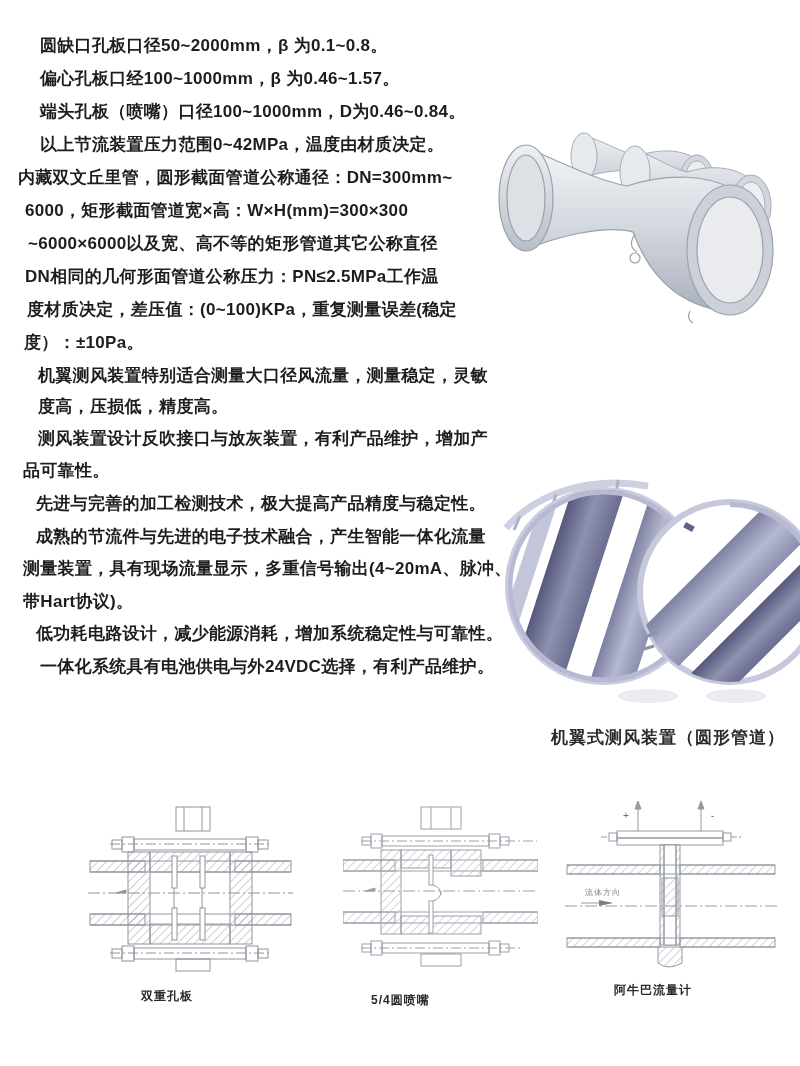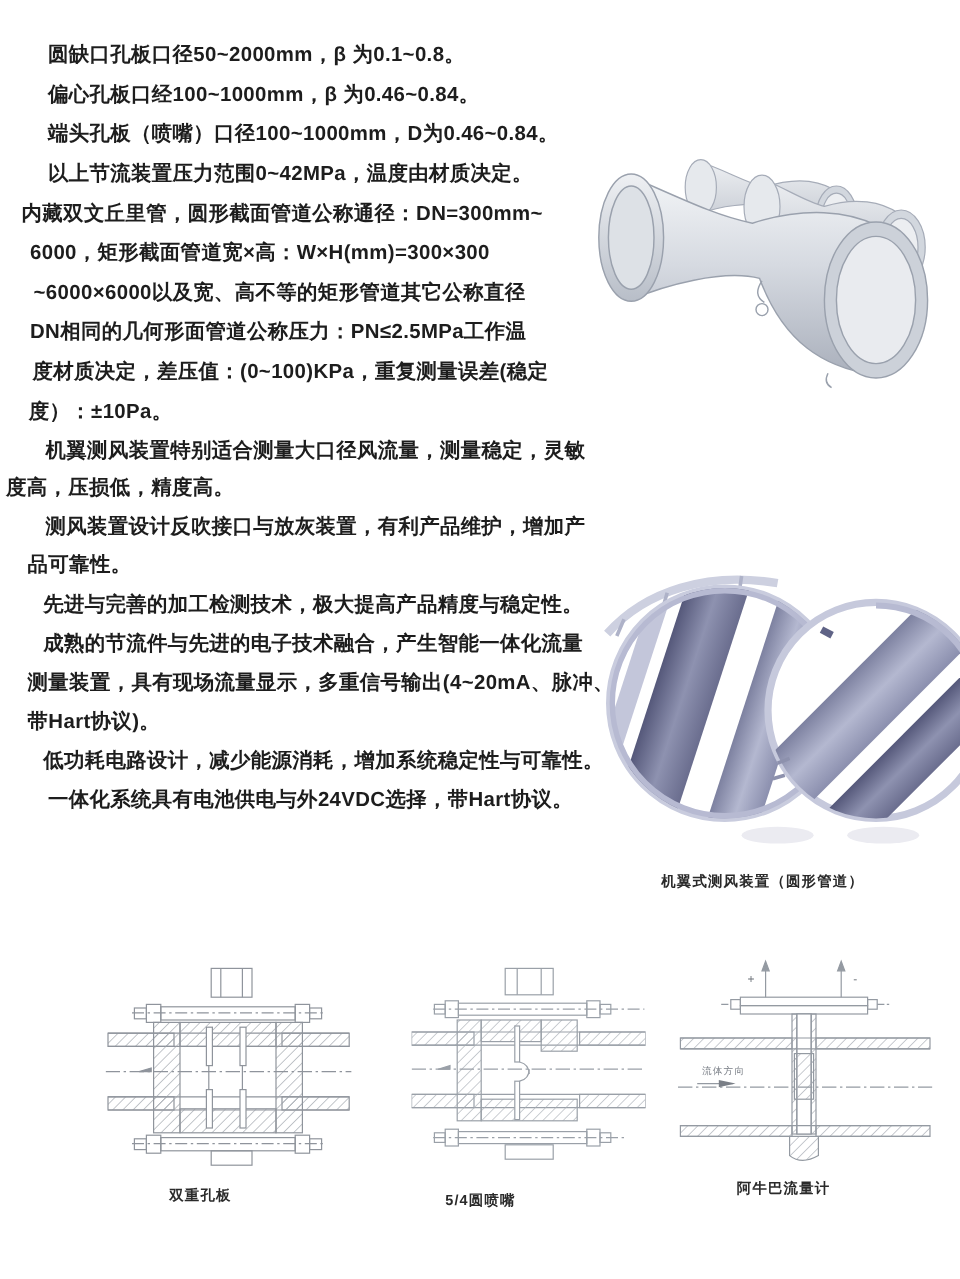"偏心孔板口经100~1000mm，β 为0.46~0.84。" div.line { text: 0.84 -> 1.57 }
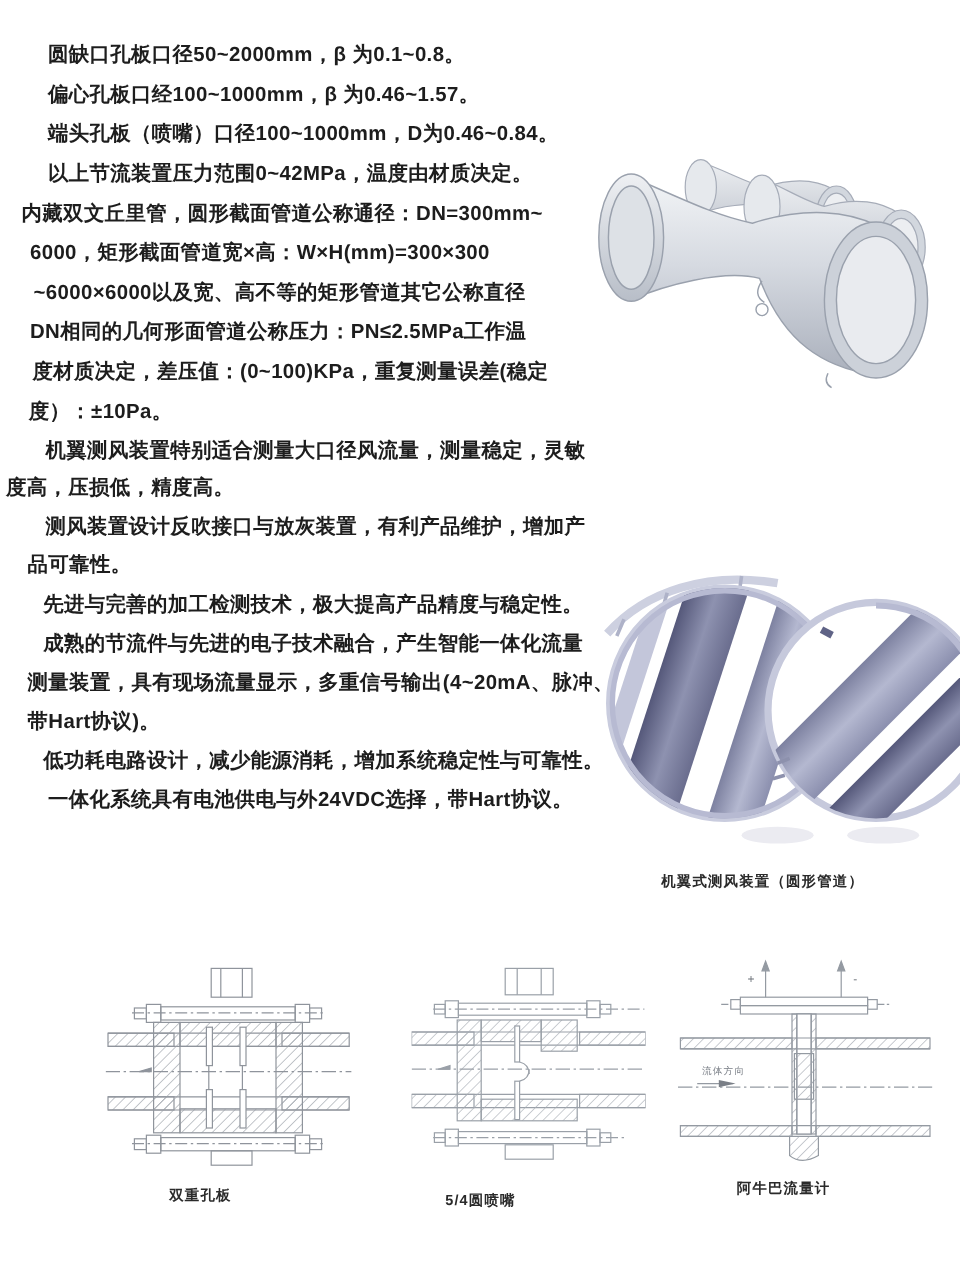"度高，压损低，精度高。" div.line { left: 5px -> 38px }
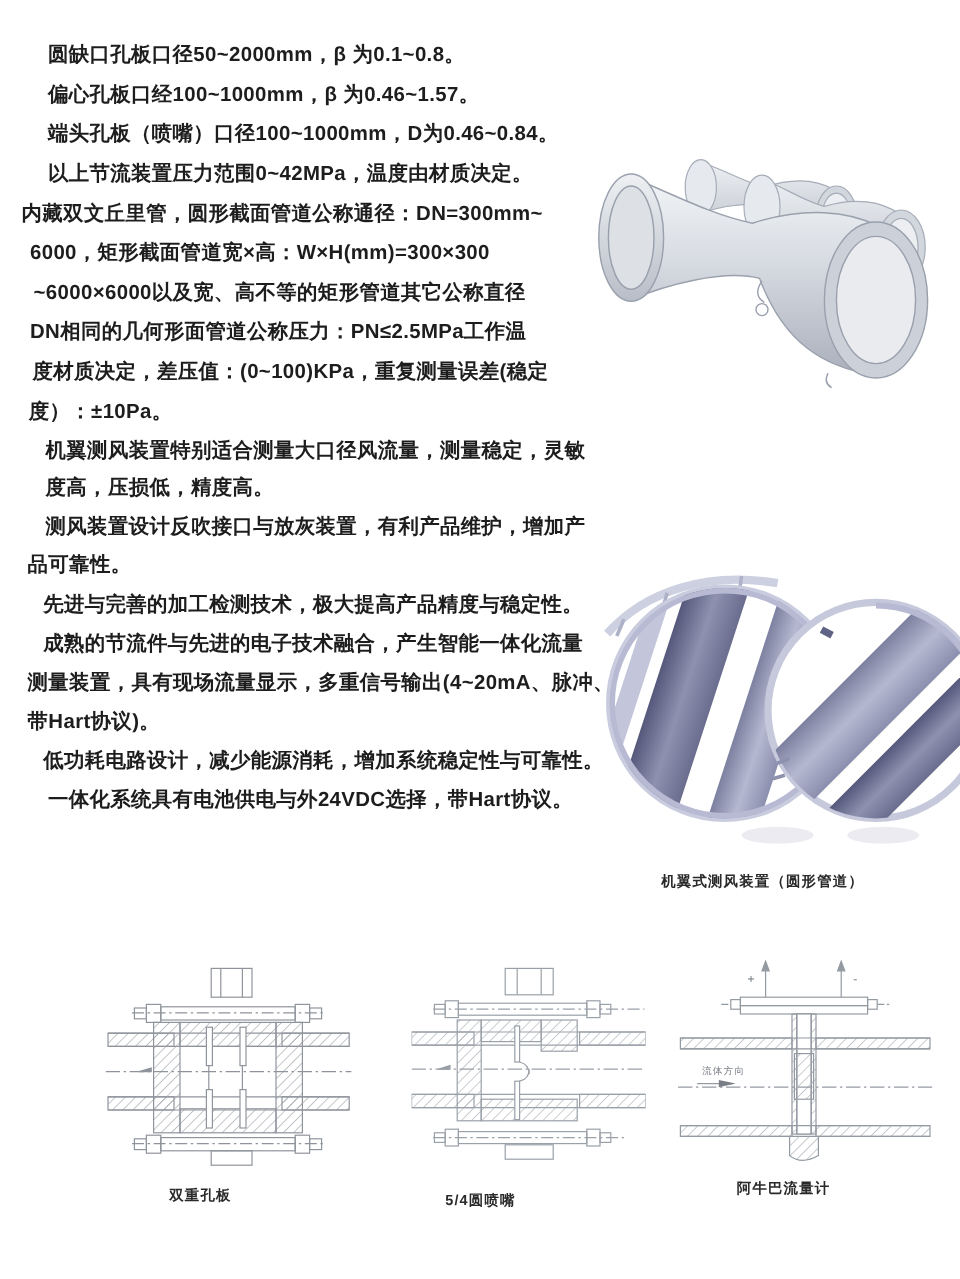"一体化系统具有电池供电与外24VDC选择，带Hart协议。" div.line { text: 带Hart协议 -> 有利产品维护 }
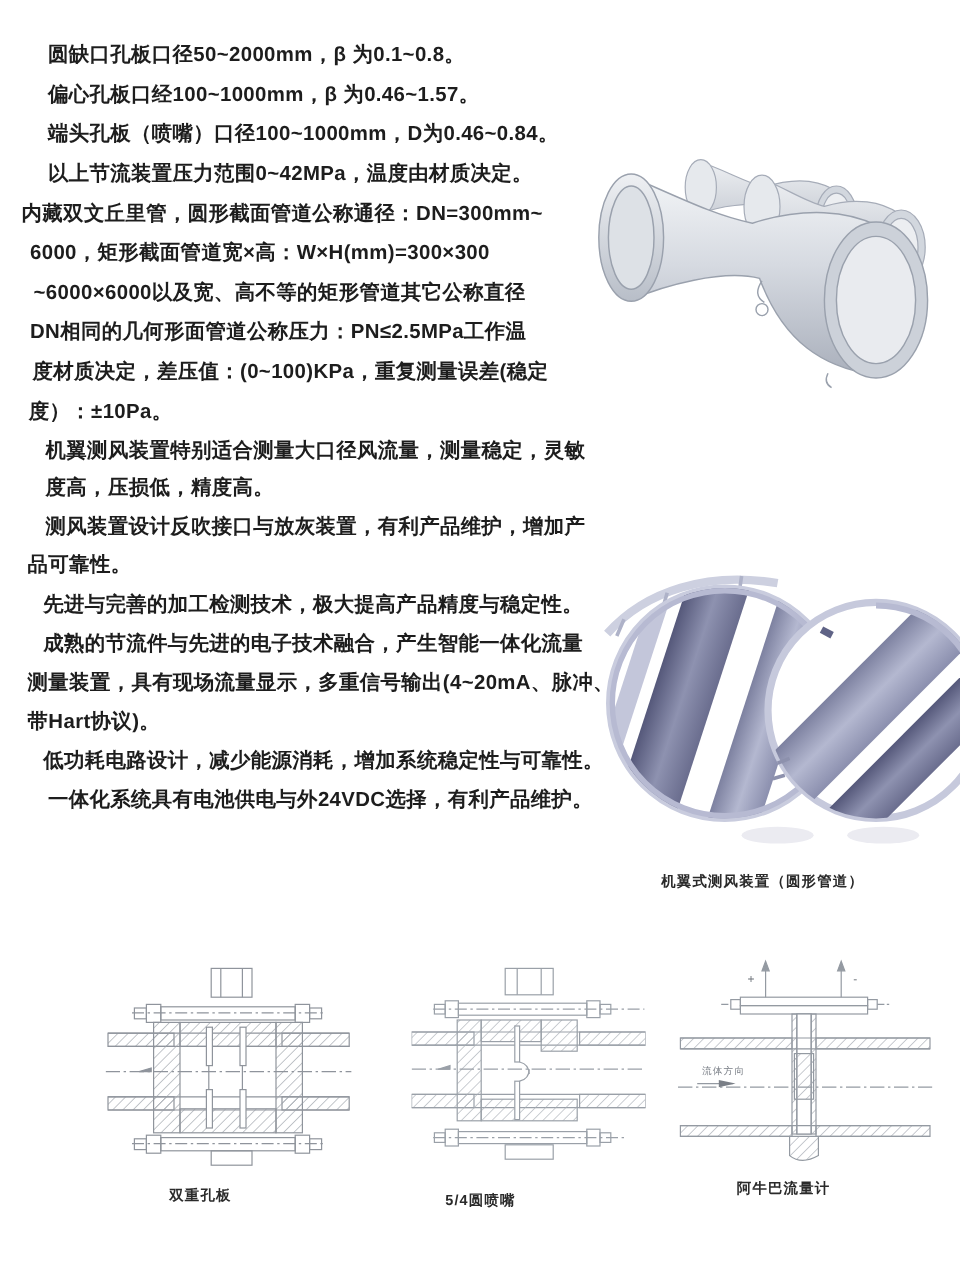"机翼式测风装置（圆形管道）" .cap-lg { font-size: 12px -> 17px }
